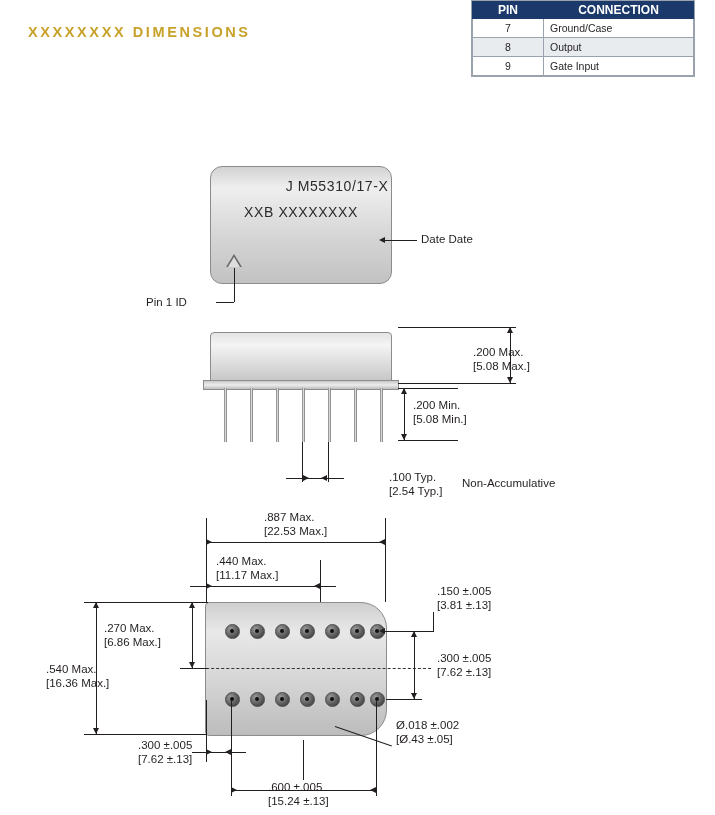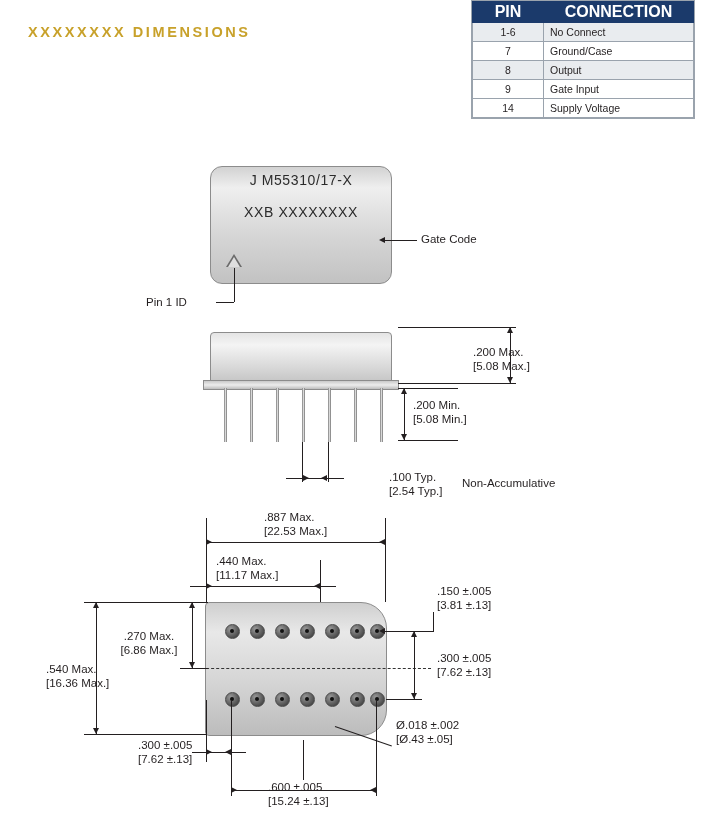"PIN" #pin-table th { font-size: 16px -> 12px }
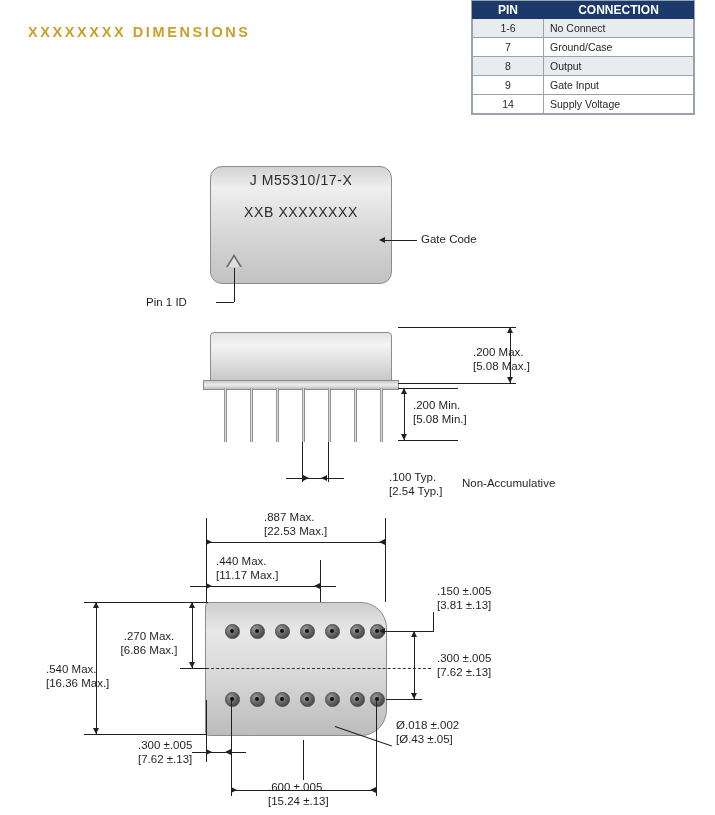"1-6" tr.odd { html: <tr> <td>1-6</td> <td>No Connect</td> </tr> -> none }
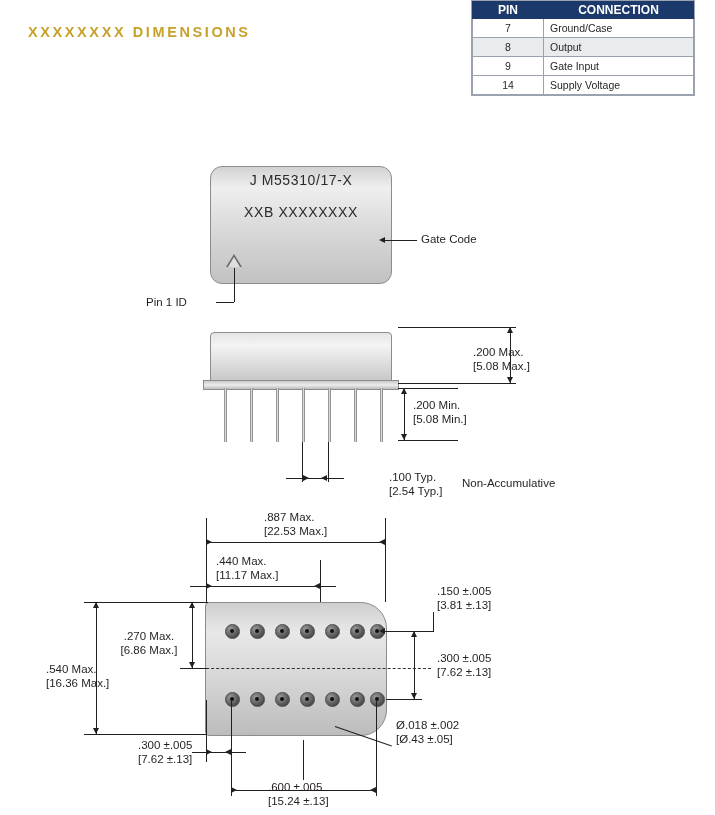"14" tr.even { html: <tr> <td>14</td> <td>Supply Voltage</td> </tr> -> none }
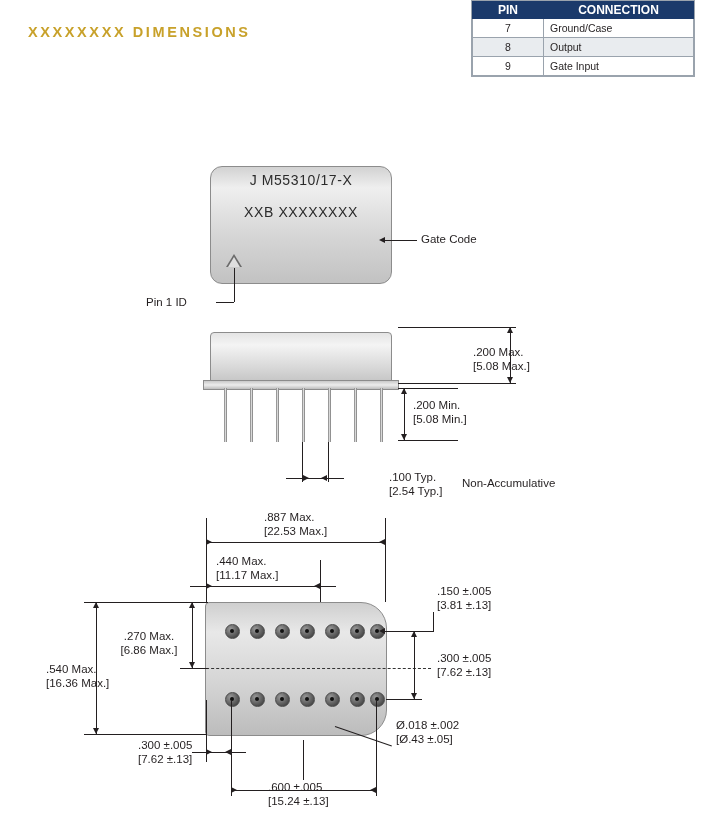"J M55310/17-X" #mark1 { padding-left: none -> 36px; top: 5px -> 11px }
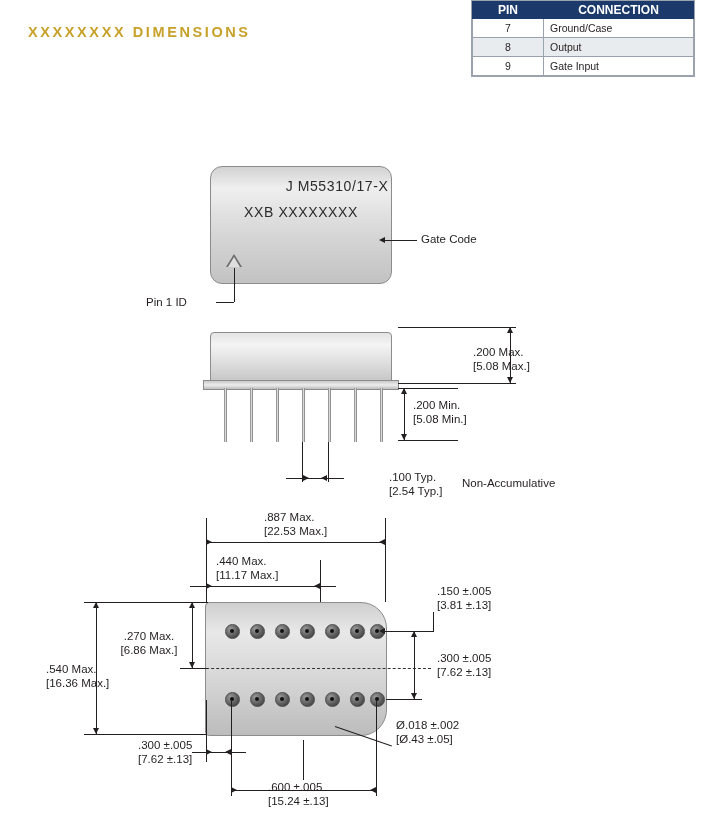"Gate Code" div.abs { text: Gate Code -> Date Date }
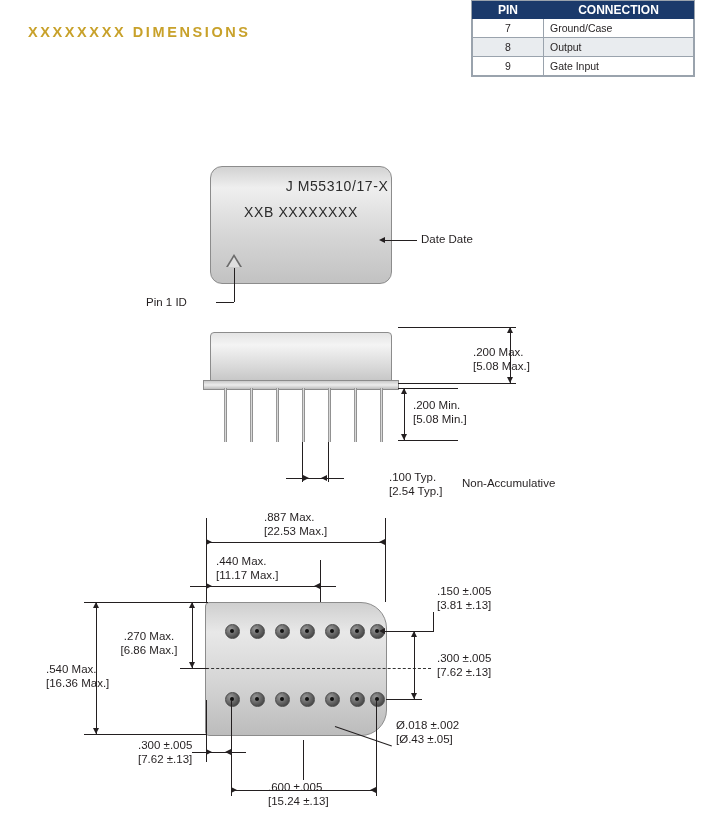".270 Max." div.abs { left: 112px -> 104px; margin-top: 8px -> none; text-align: center -> left }
